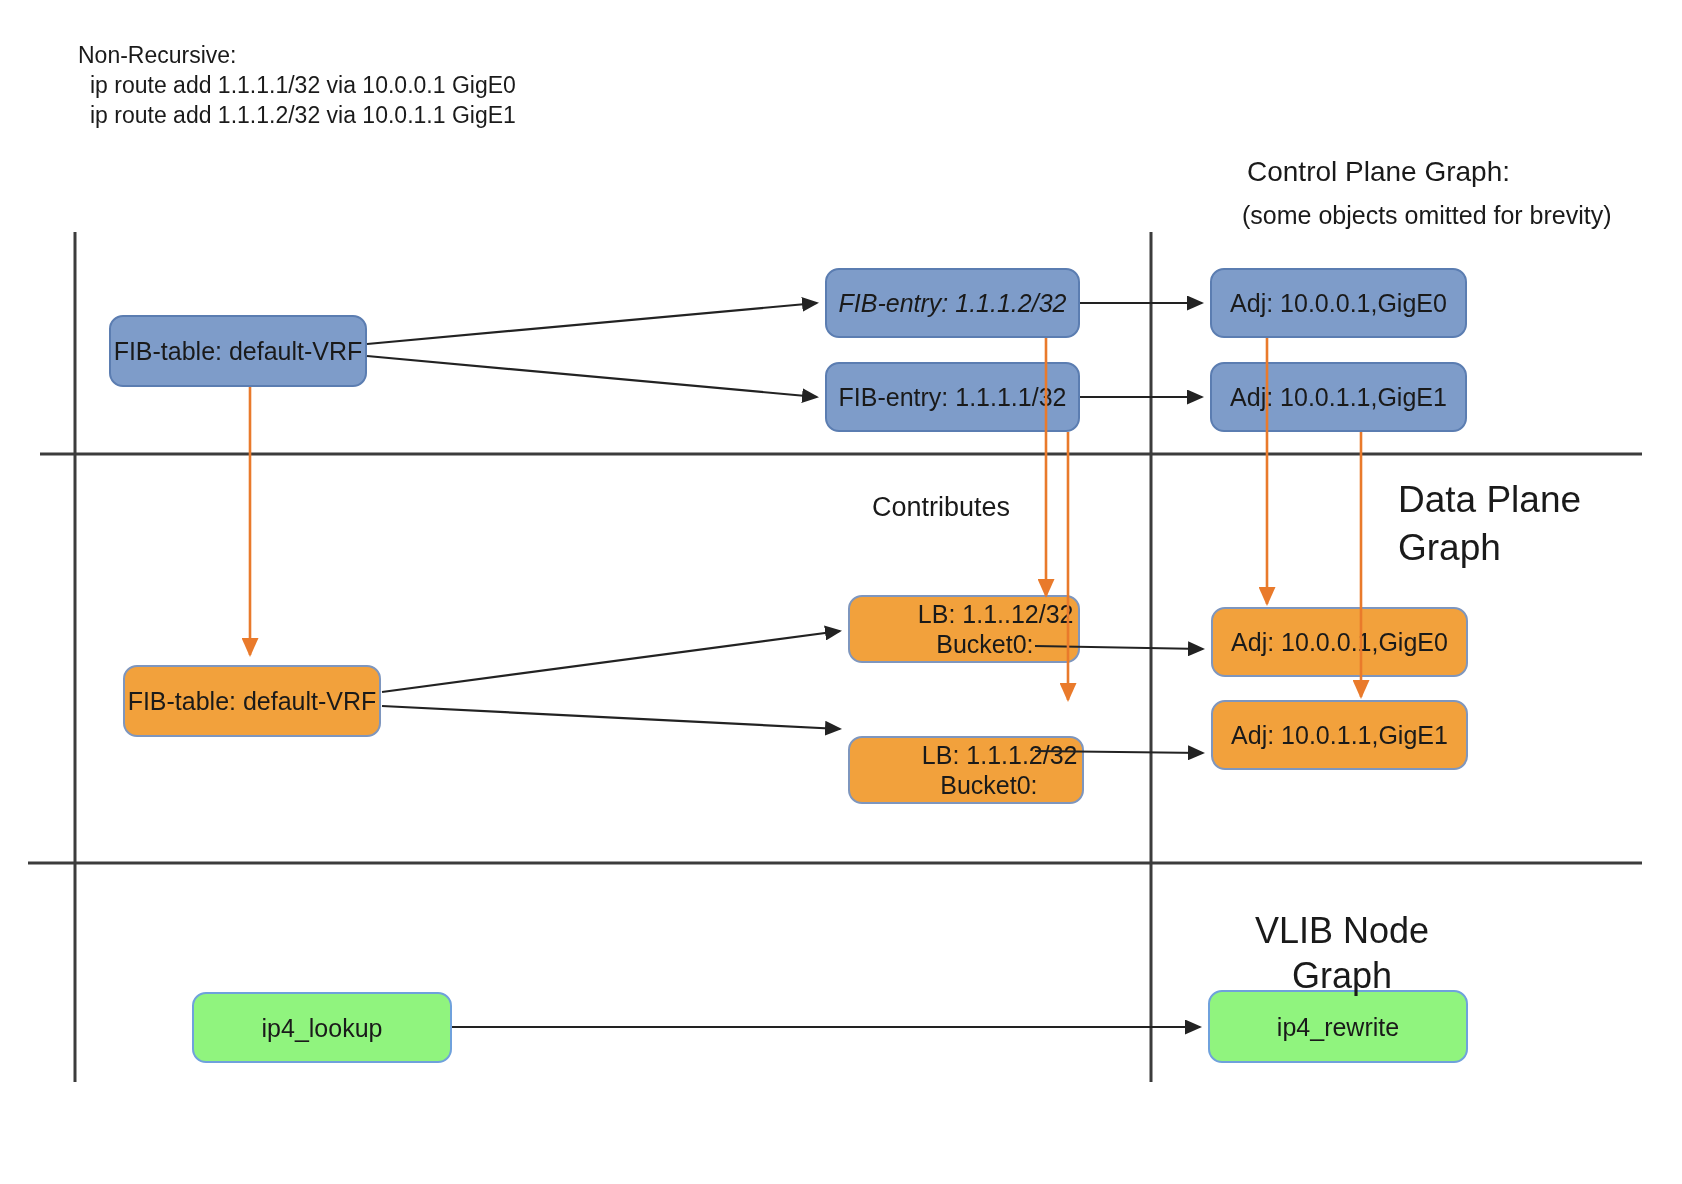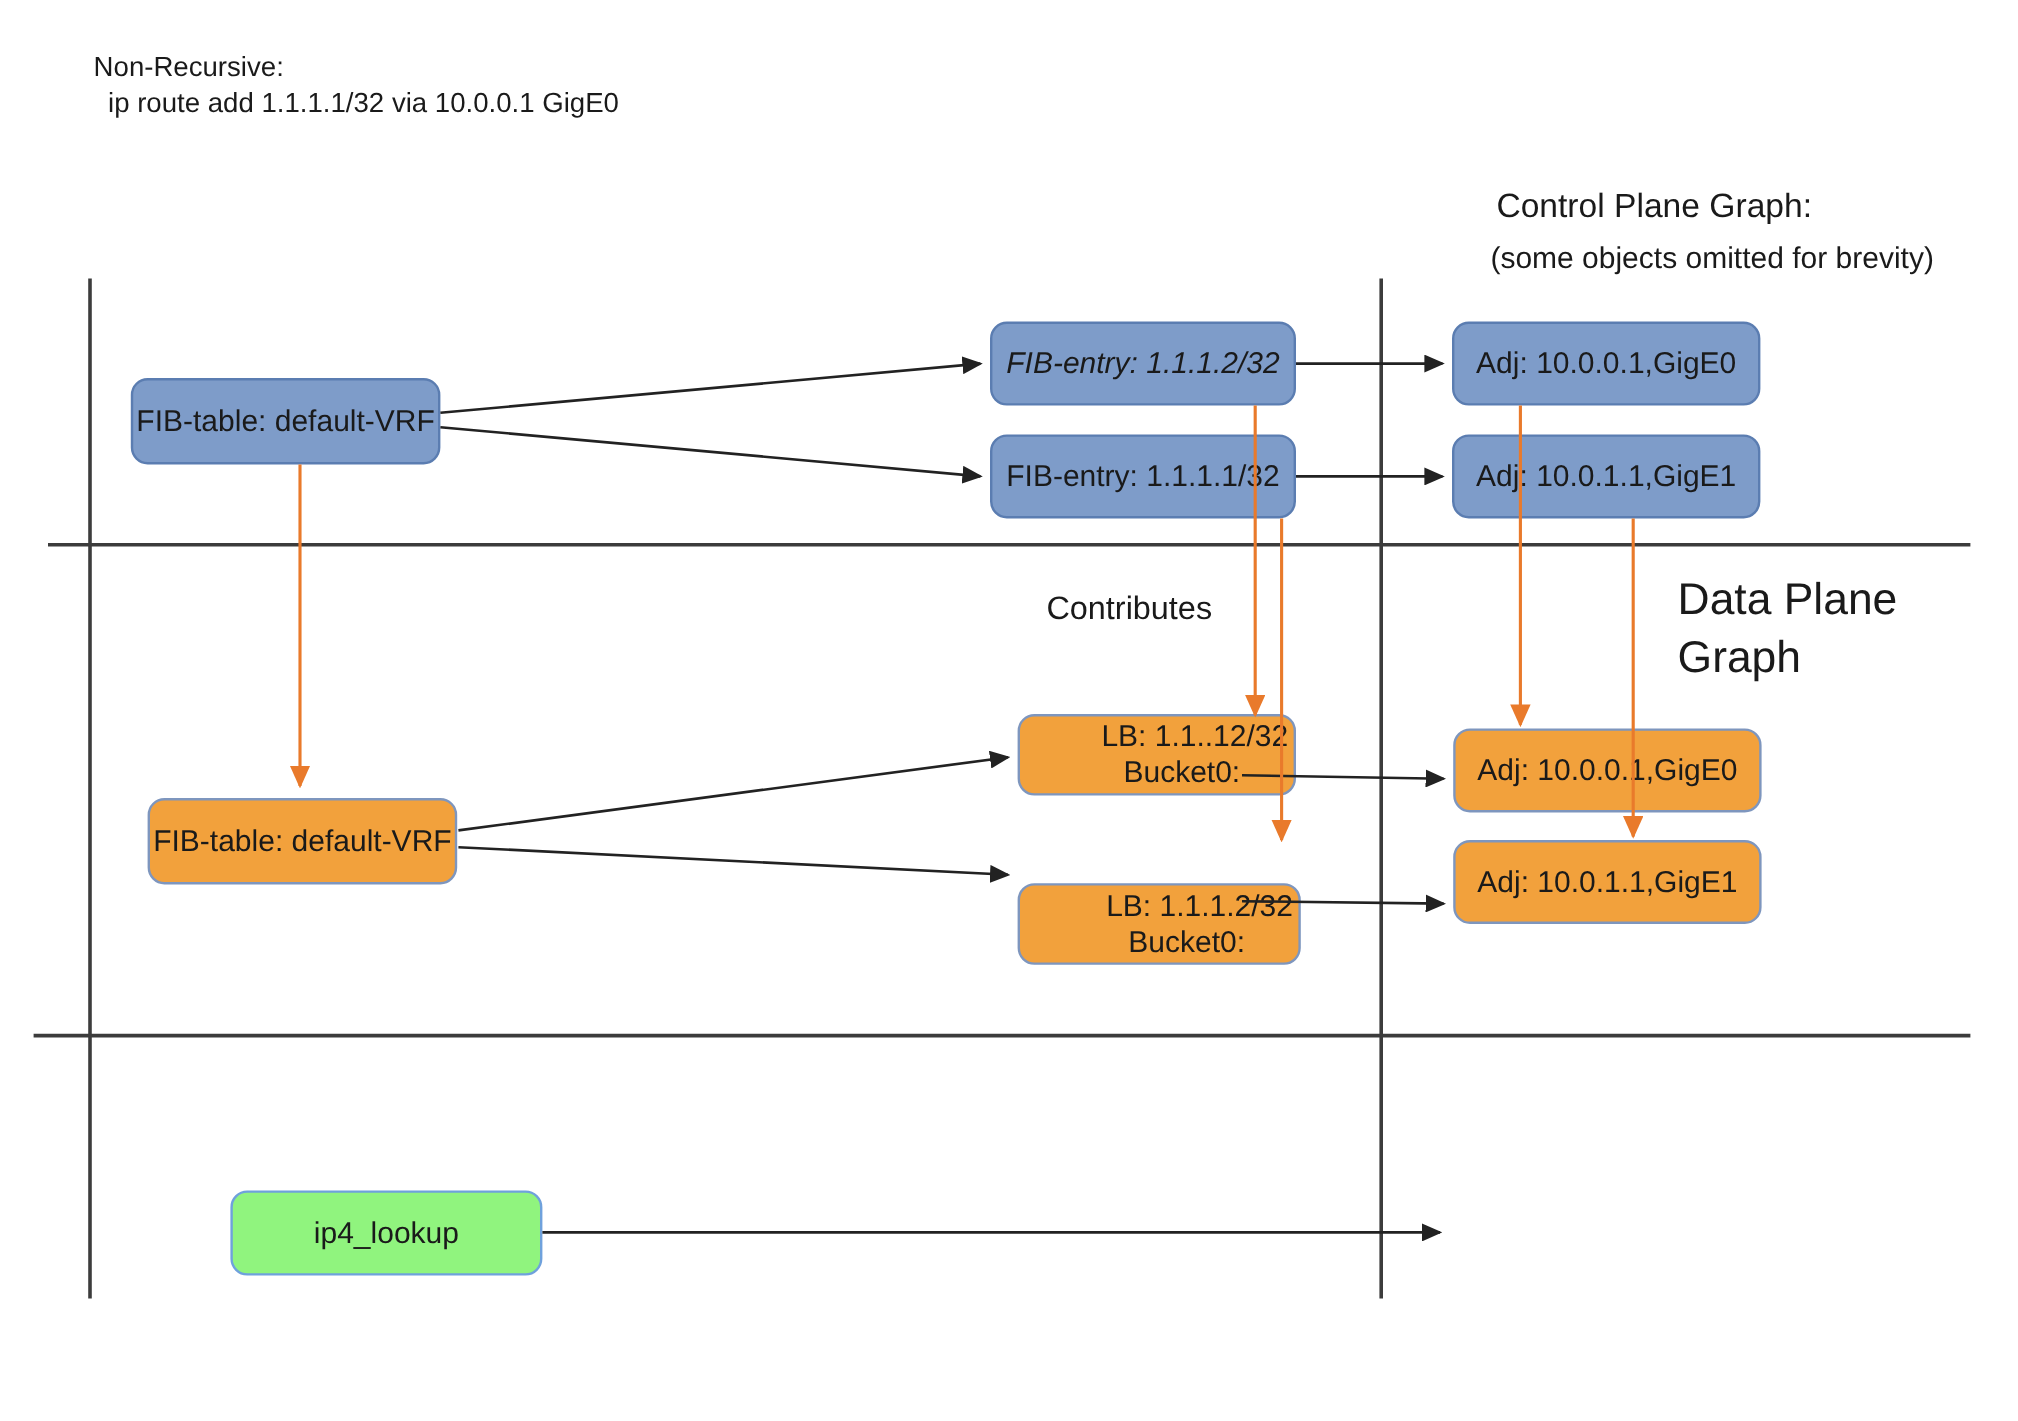"ip route add 1.1.1.2/32 via" div.ind { html: none -> <div>ip route add 1.1.1.2/32 via 10.0.1.1 GigE1</div> }
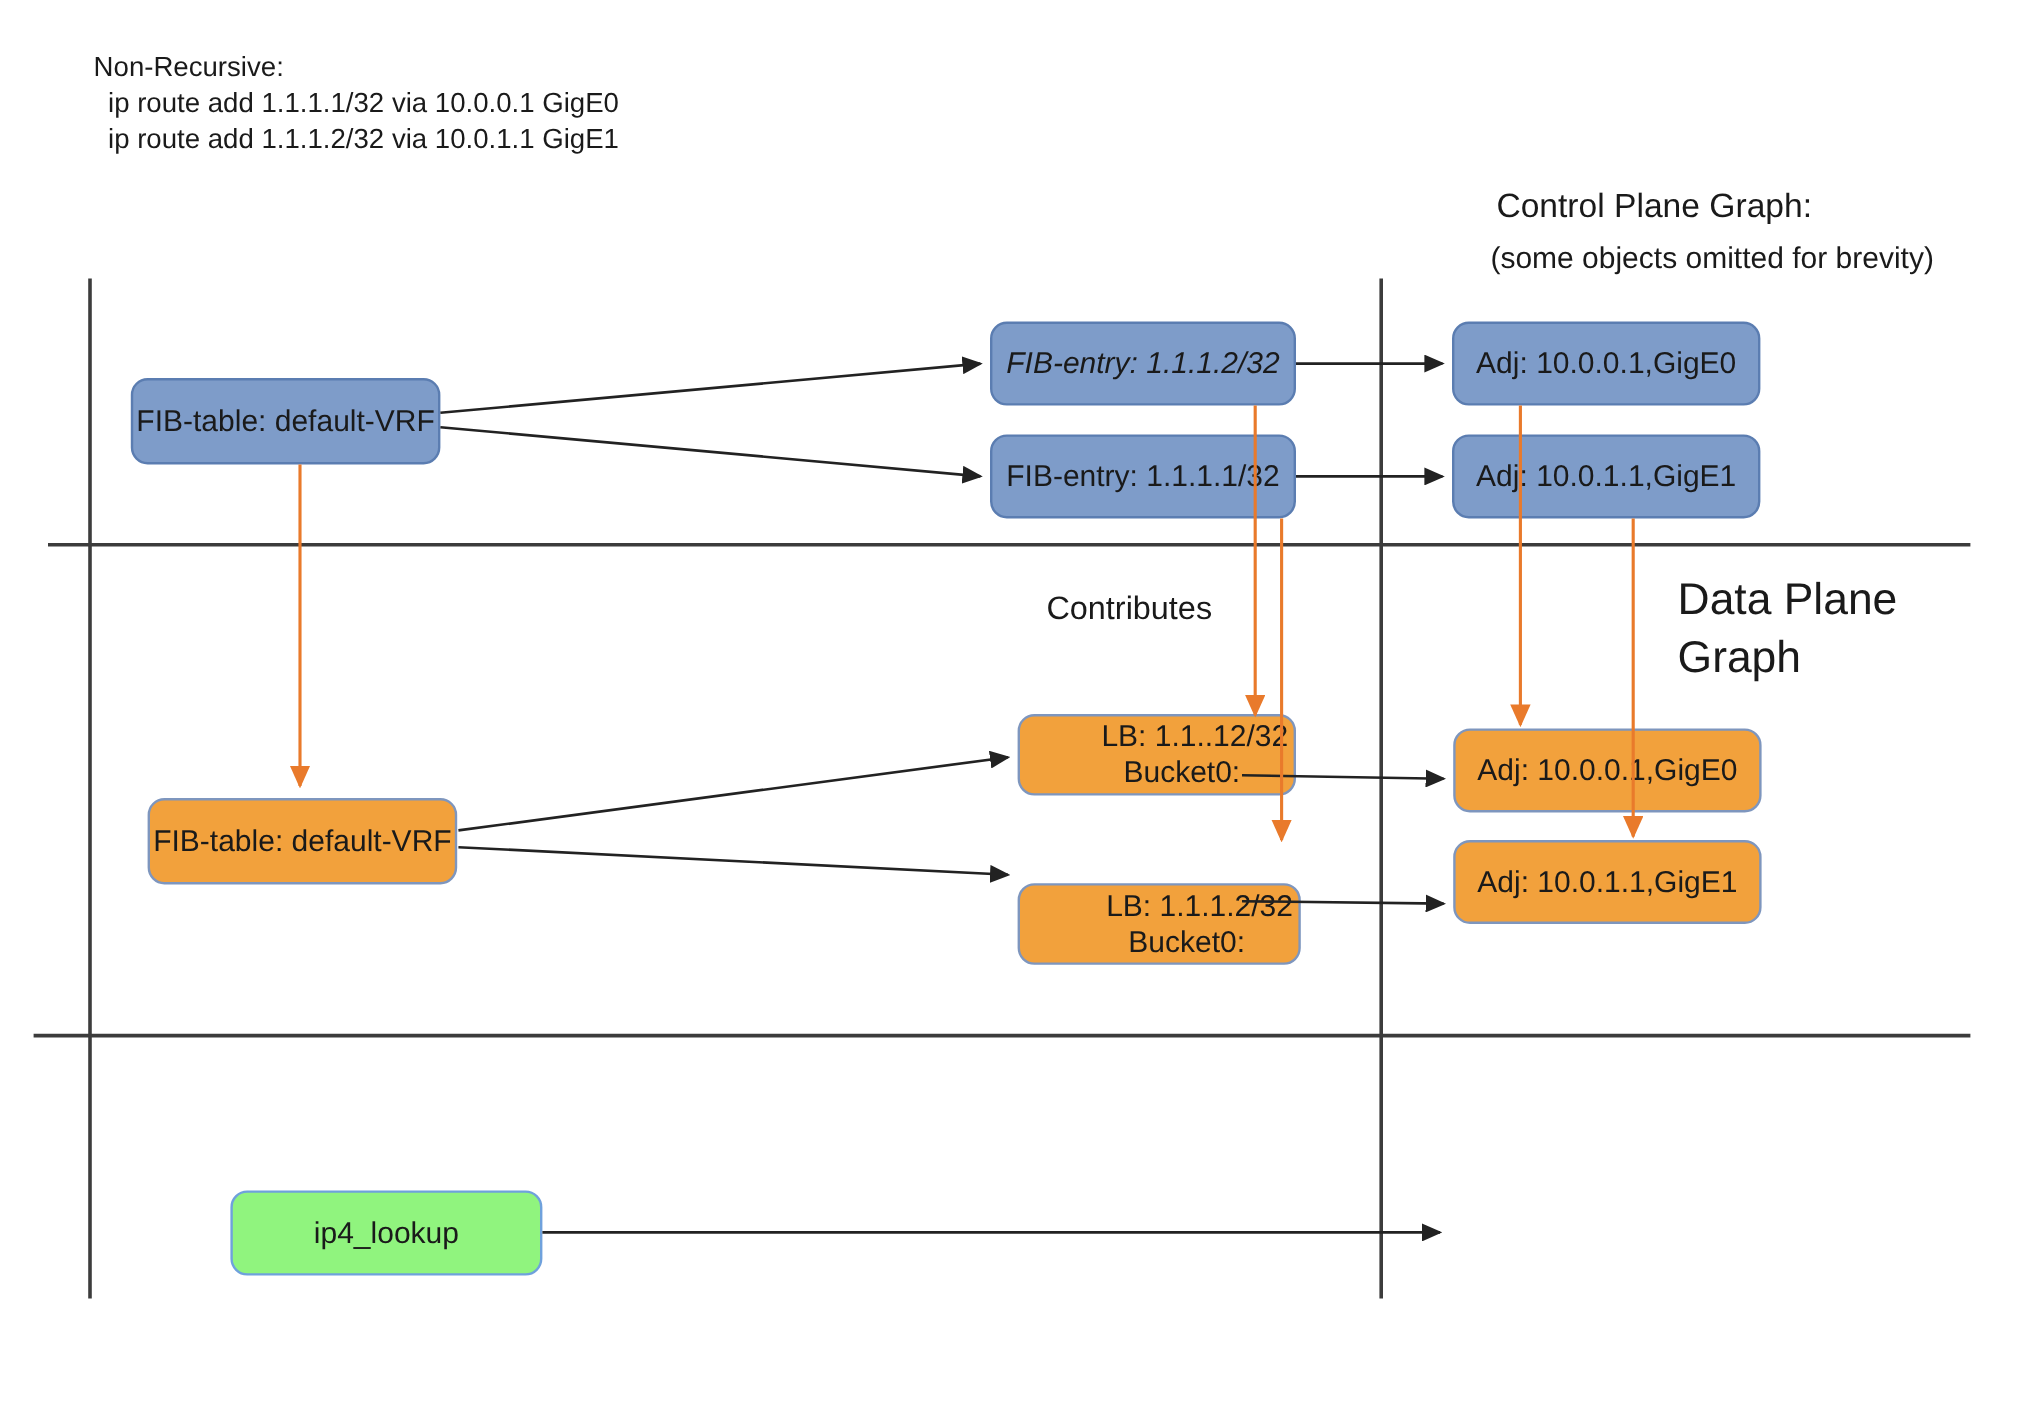"VLIB Node Graph" div.txt { html: none -> <div>VLIB Node Graph</div> }
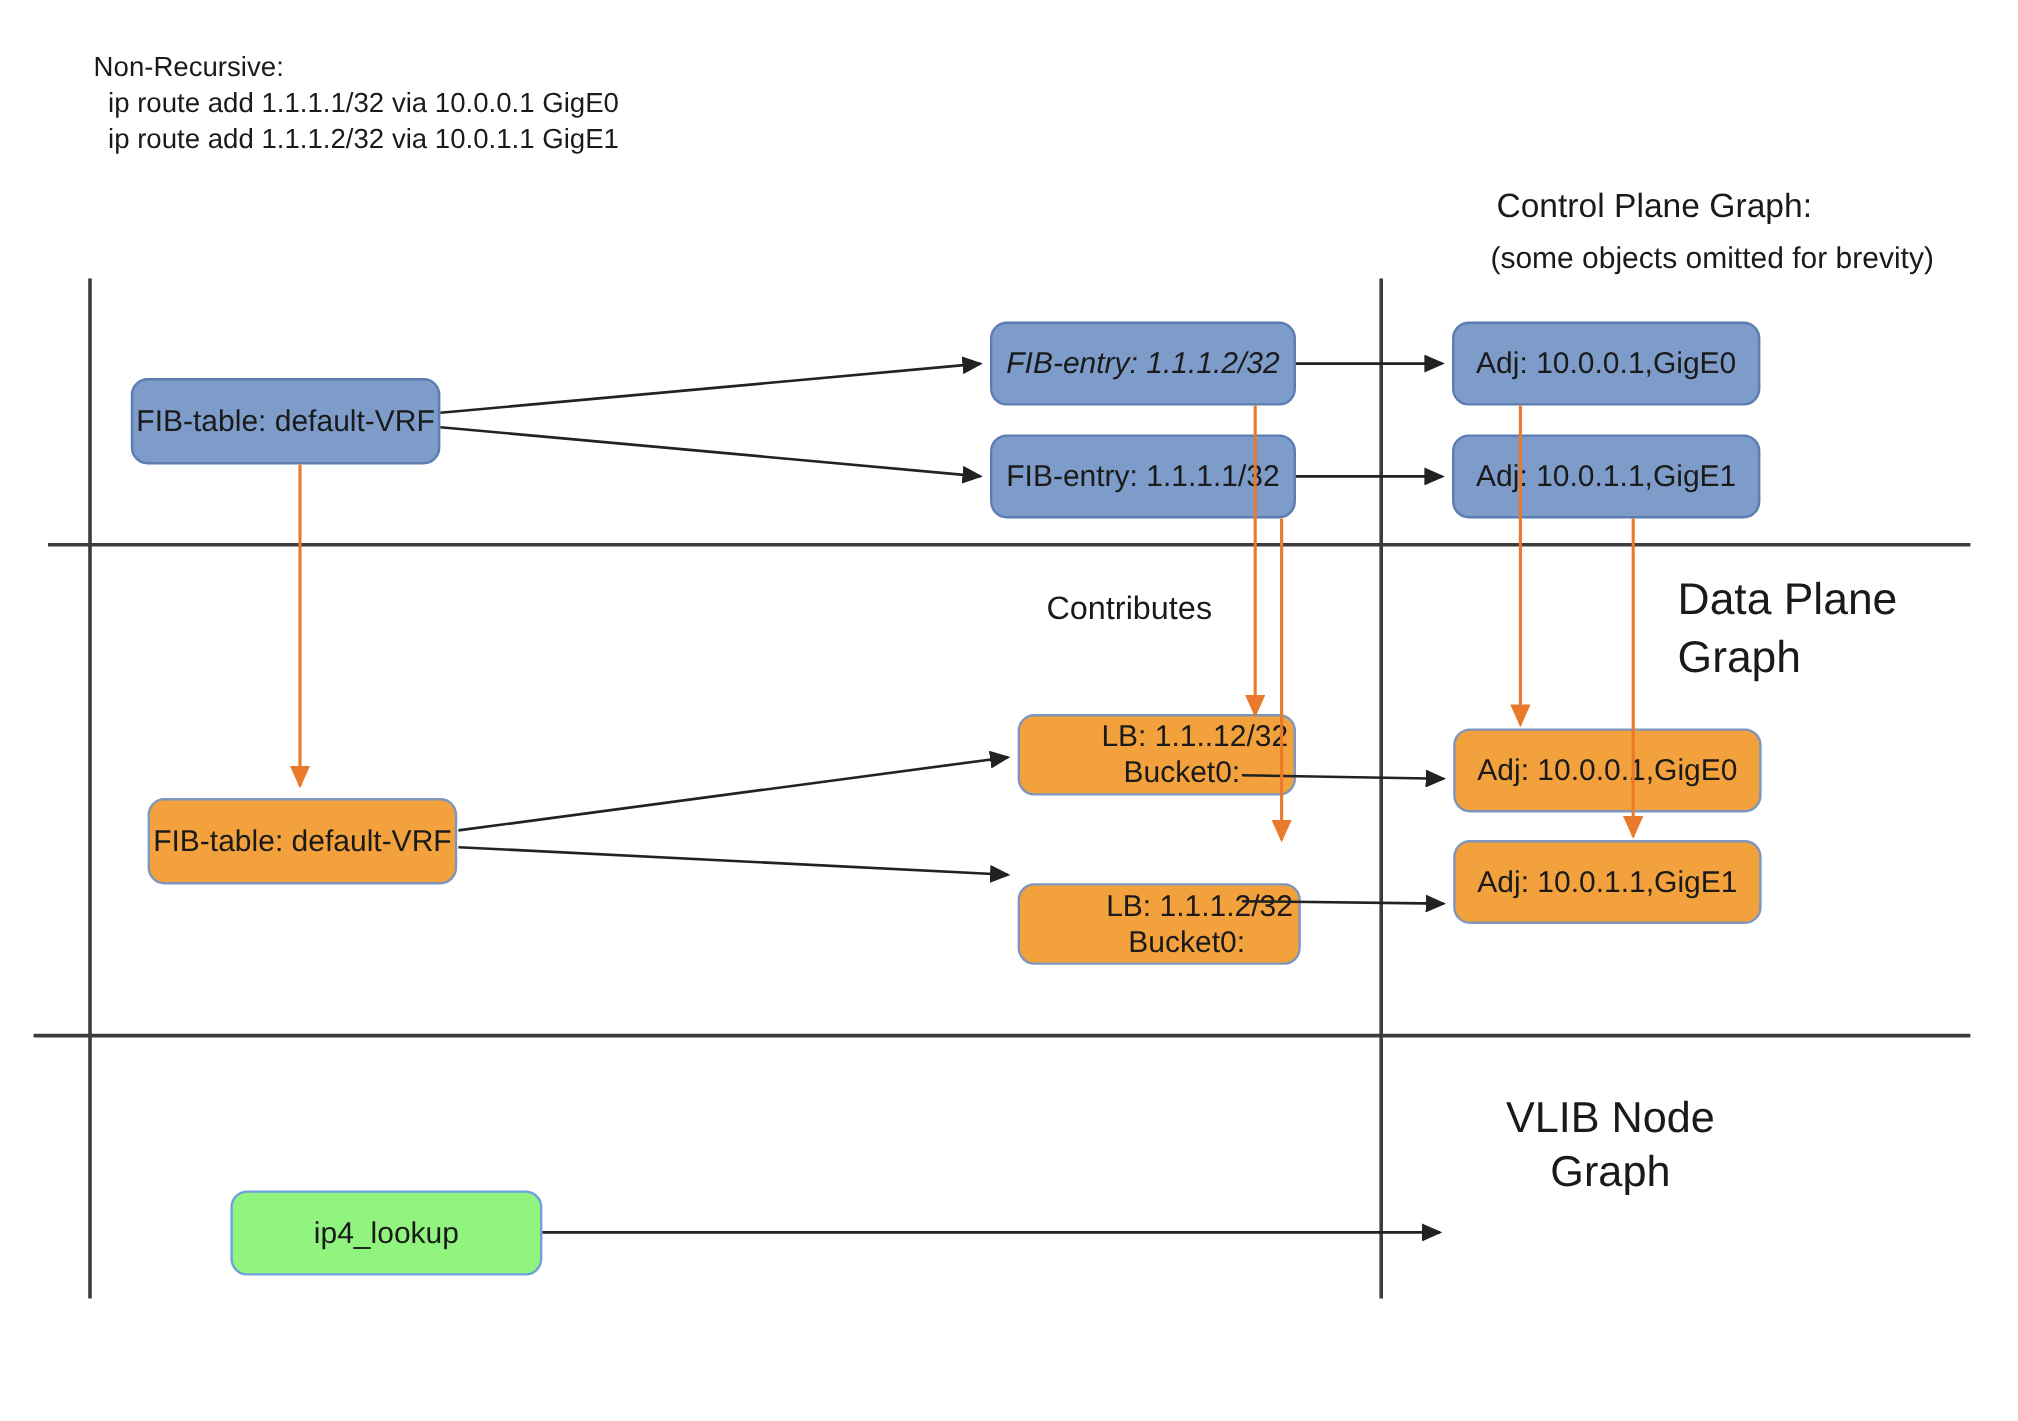"ip4_rewrite" div.node { html: none -> <div> <span>ip4_rewrite</span> </div> }
